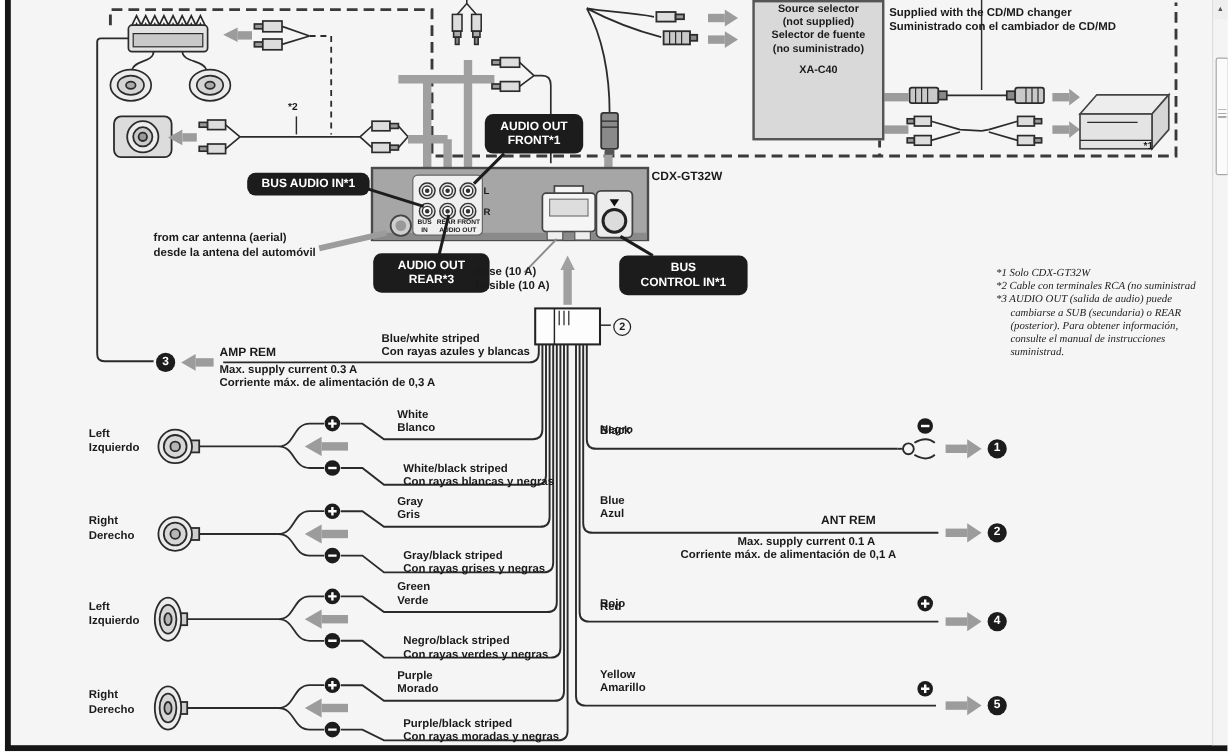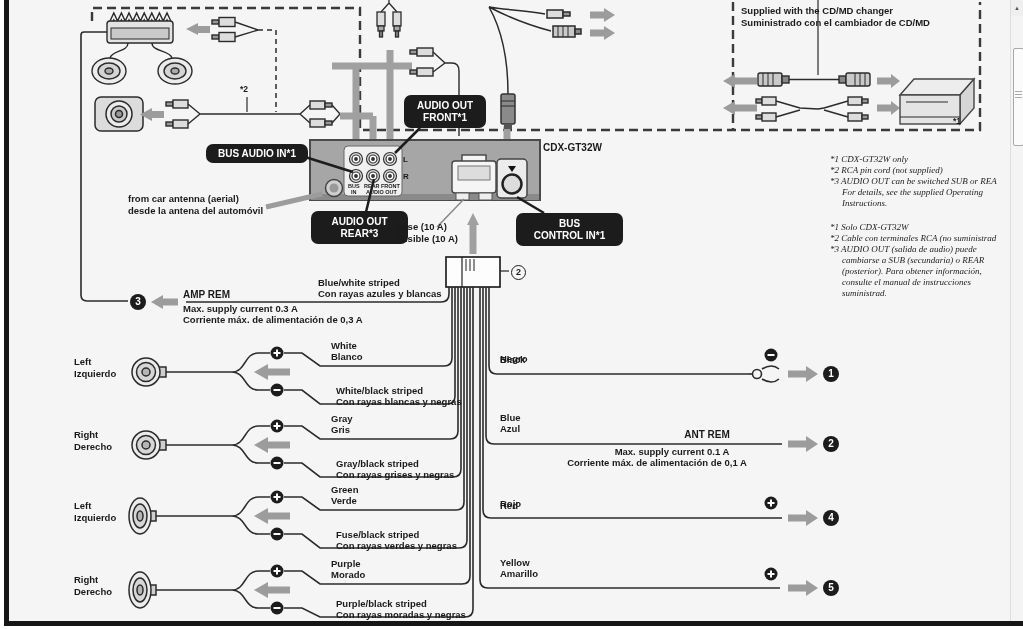"Source selector" div.selbox { html: none -> <div> <div>Source selector</div> <div>(not supplied)</div> <div>Selector de fuente</div> <div>(no suministrado)</div> <div>XA-C40</div> </div> }
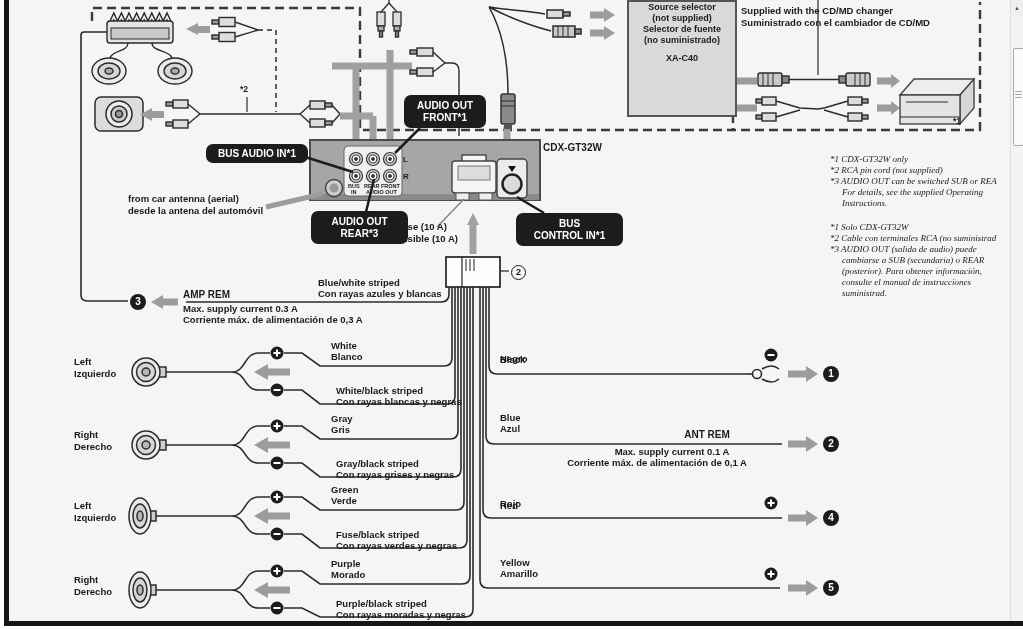"*1 CDX-GT32W only" div { html: <div> <div>*1 CDX-GT32W only</div> <div>*2 RCA pin cord (not supplied)</div> <div>*3 AUDIO OUT can be switched SUB or REA</div> <div>For details, see the supplied Operating</div> <div>Instructions.</div> </div> -> none }
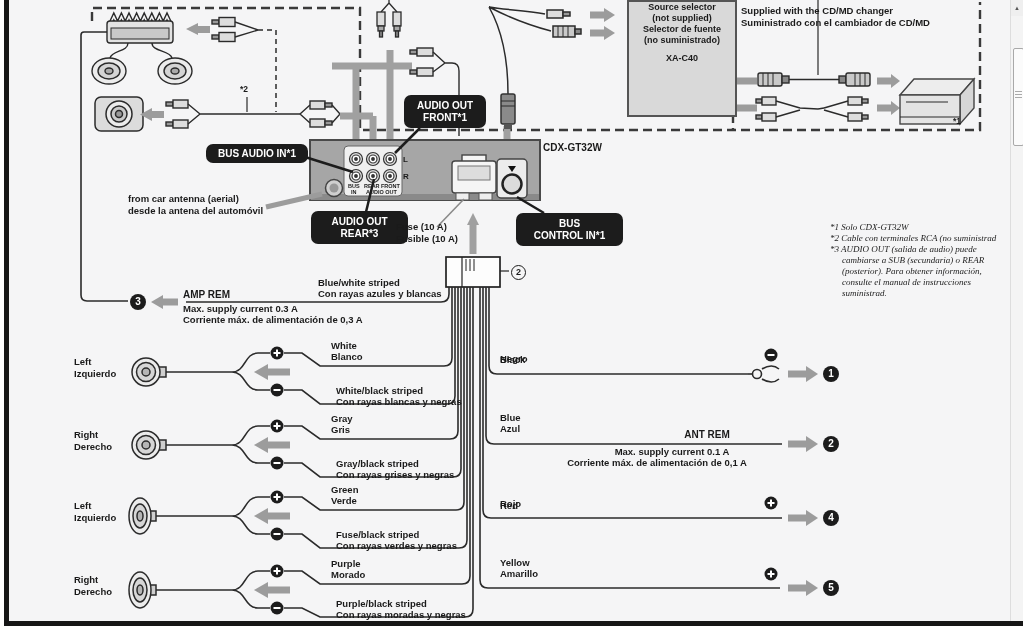"Fuse/black striped" div.txt { text: Fuse/black -> Negro/black }
